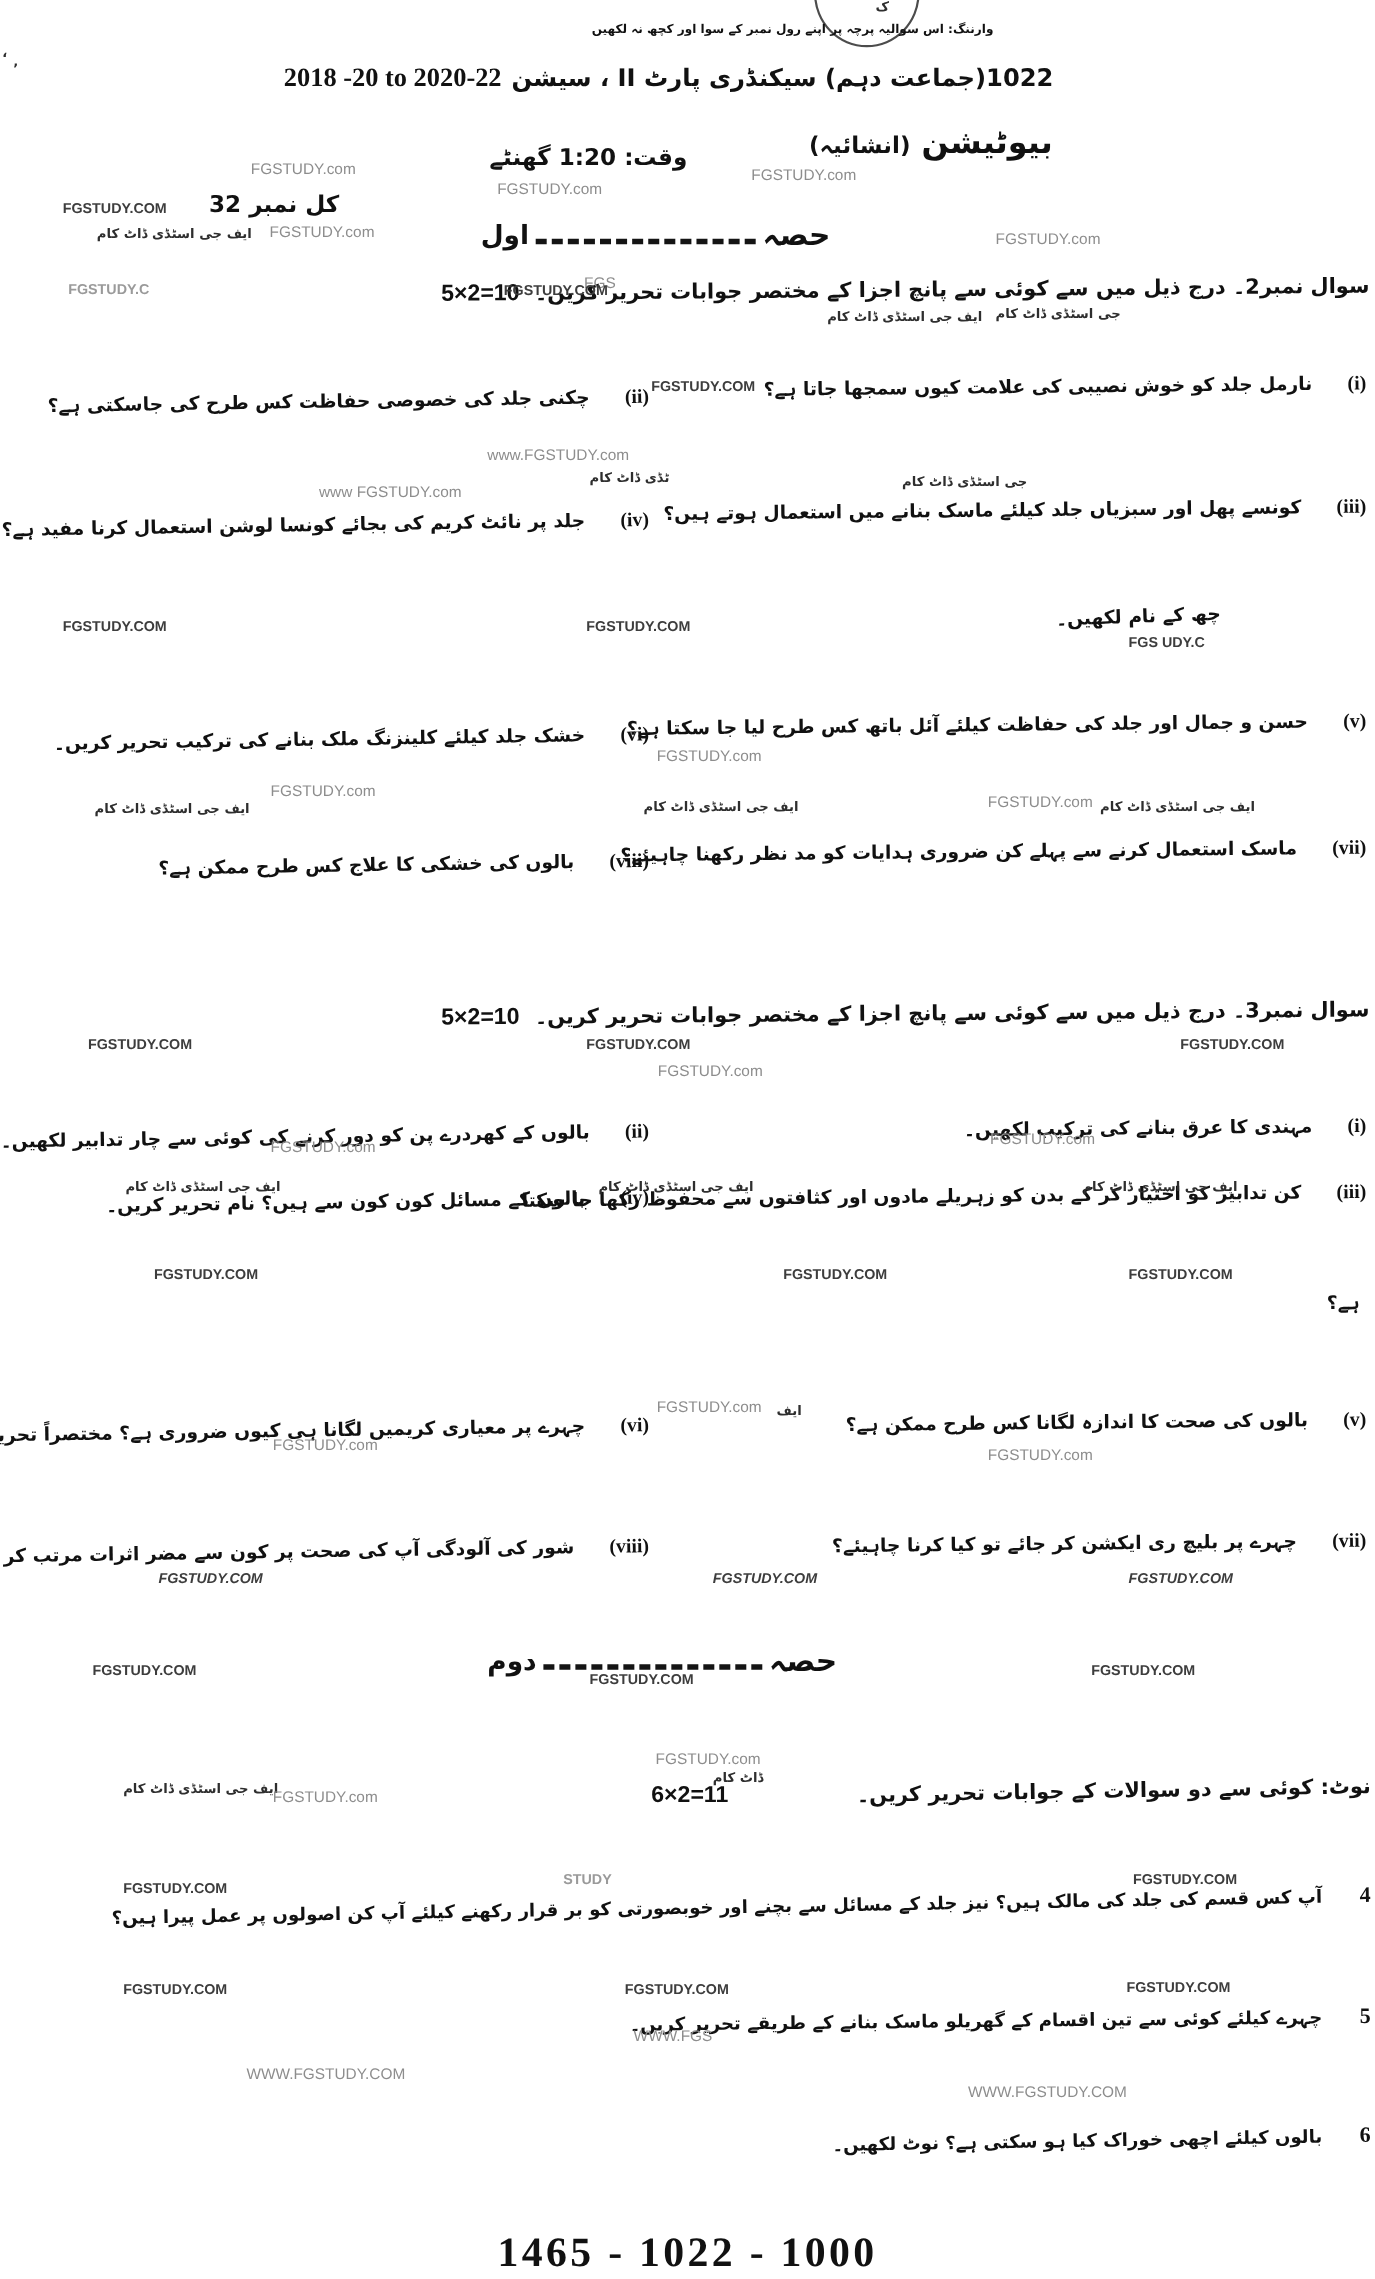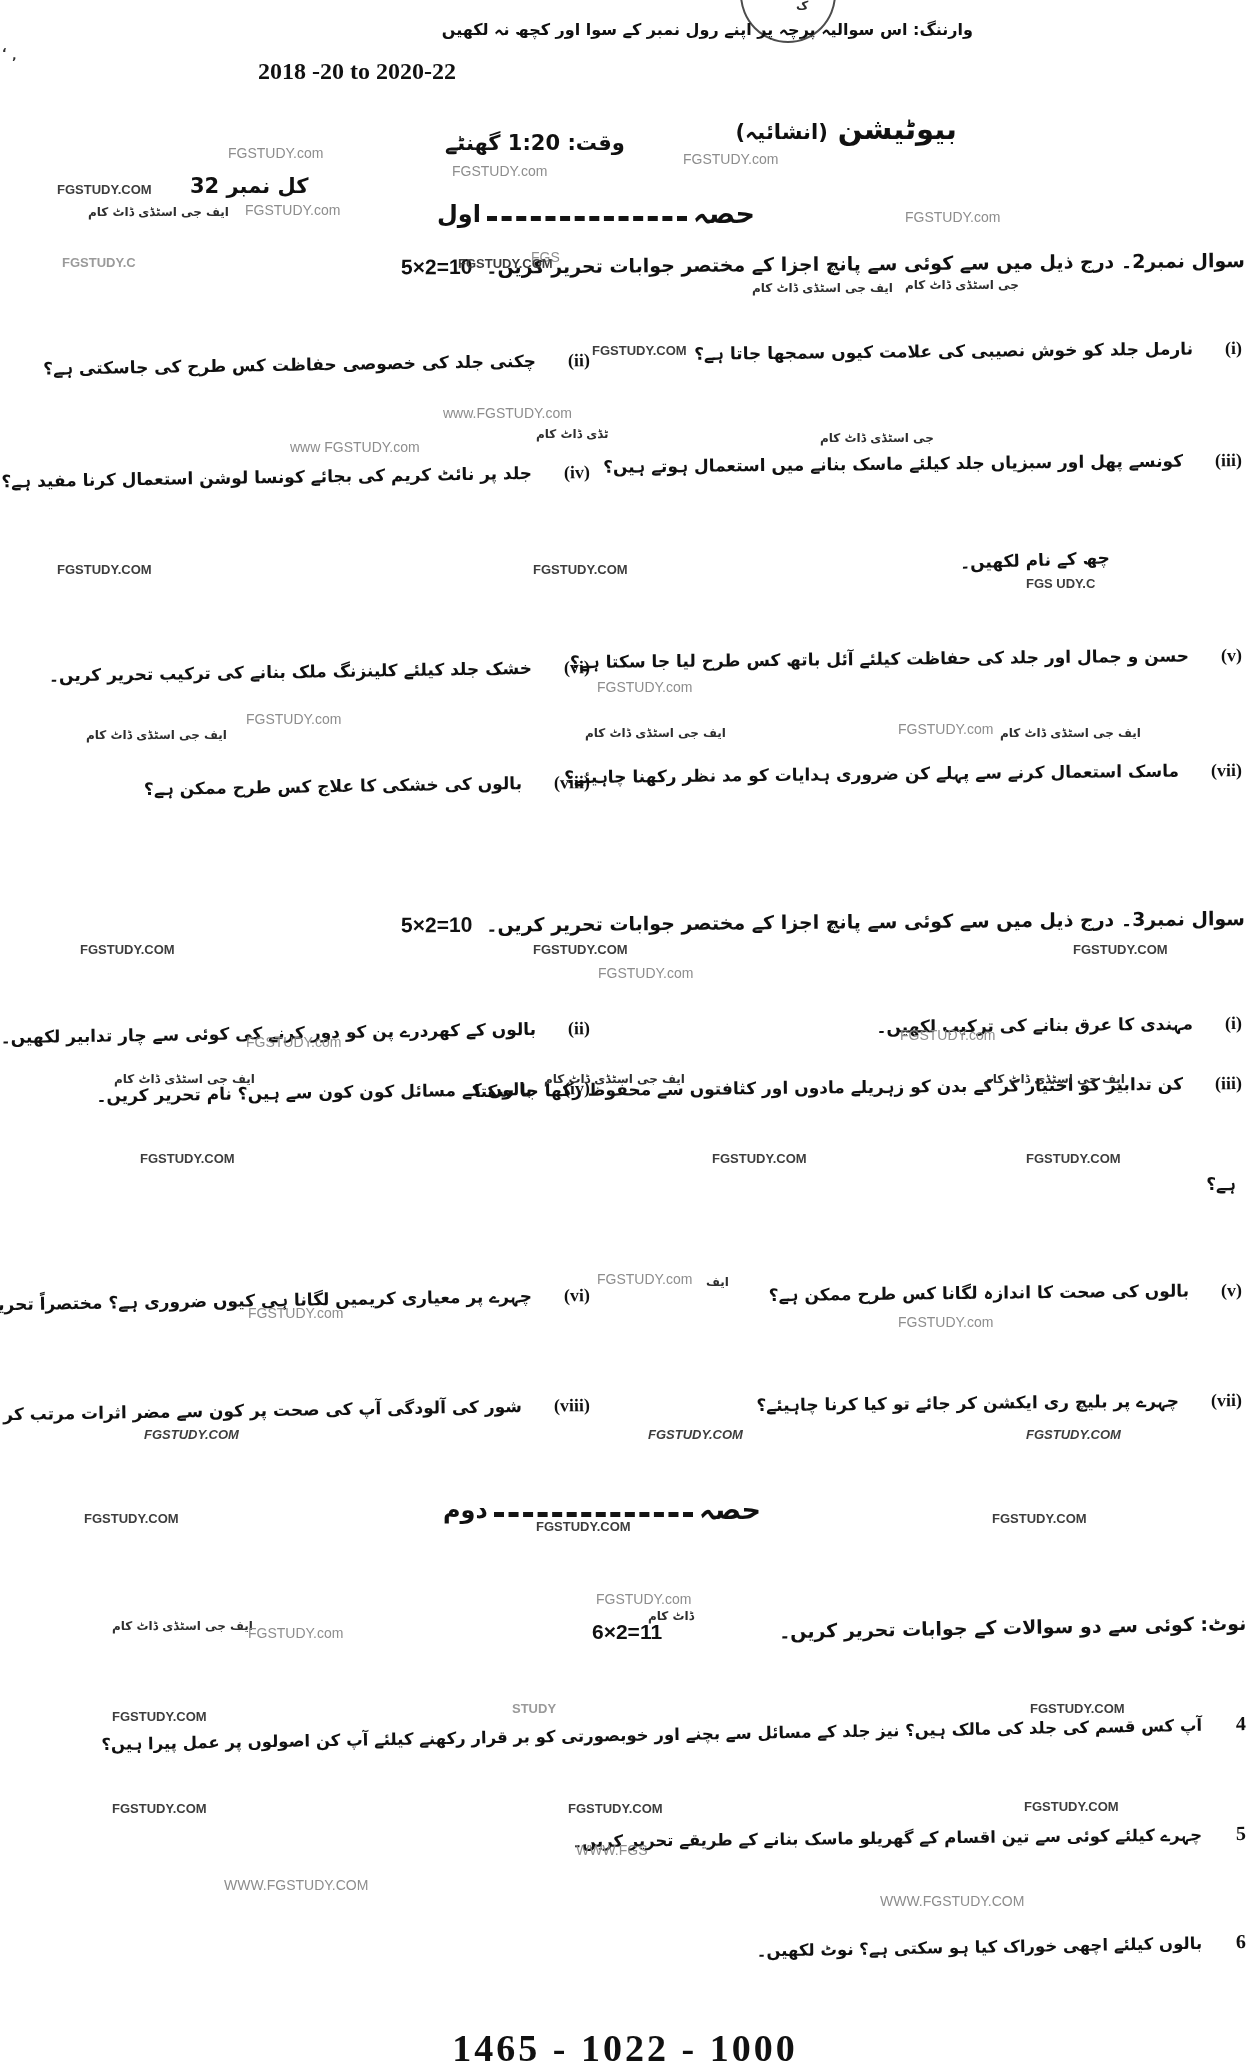"وارننگ: اس سوالیہ پرچہ پر" .warning { font-size: 16px -> 11px }
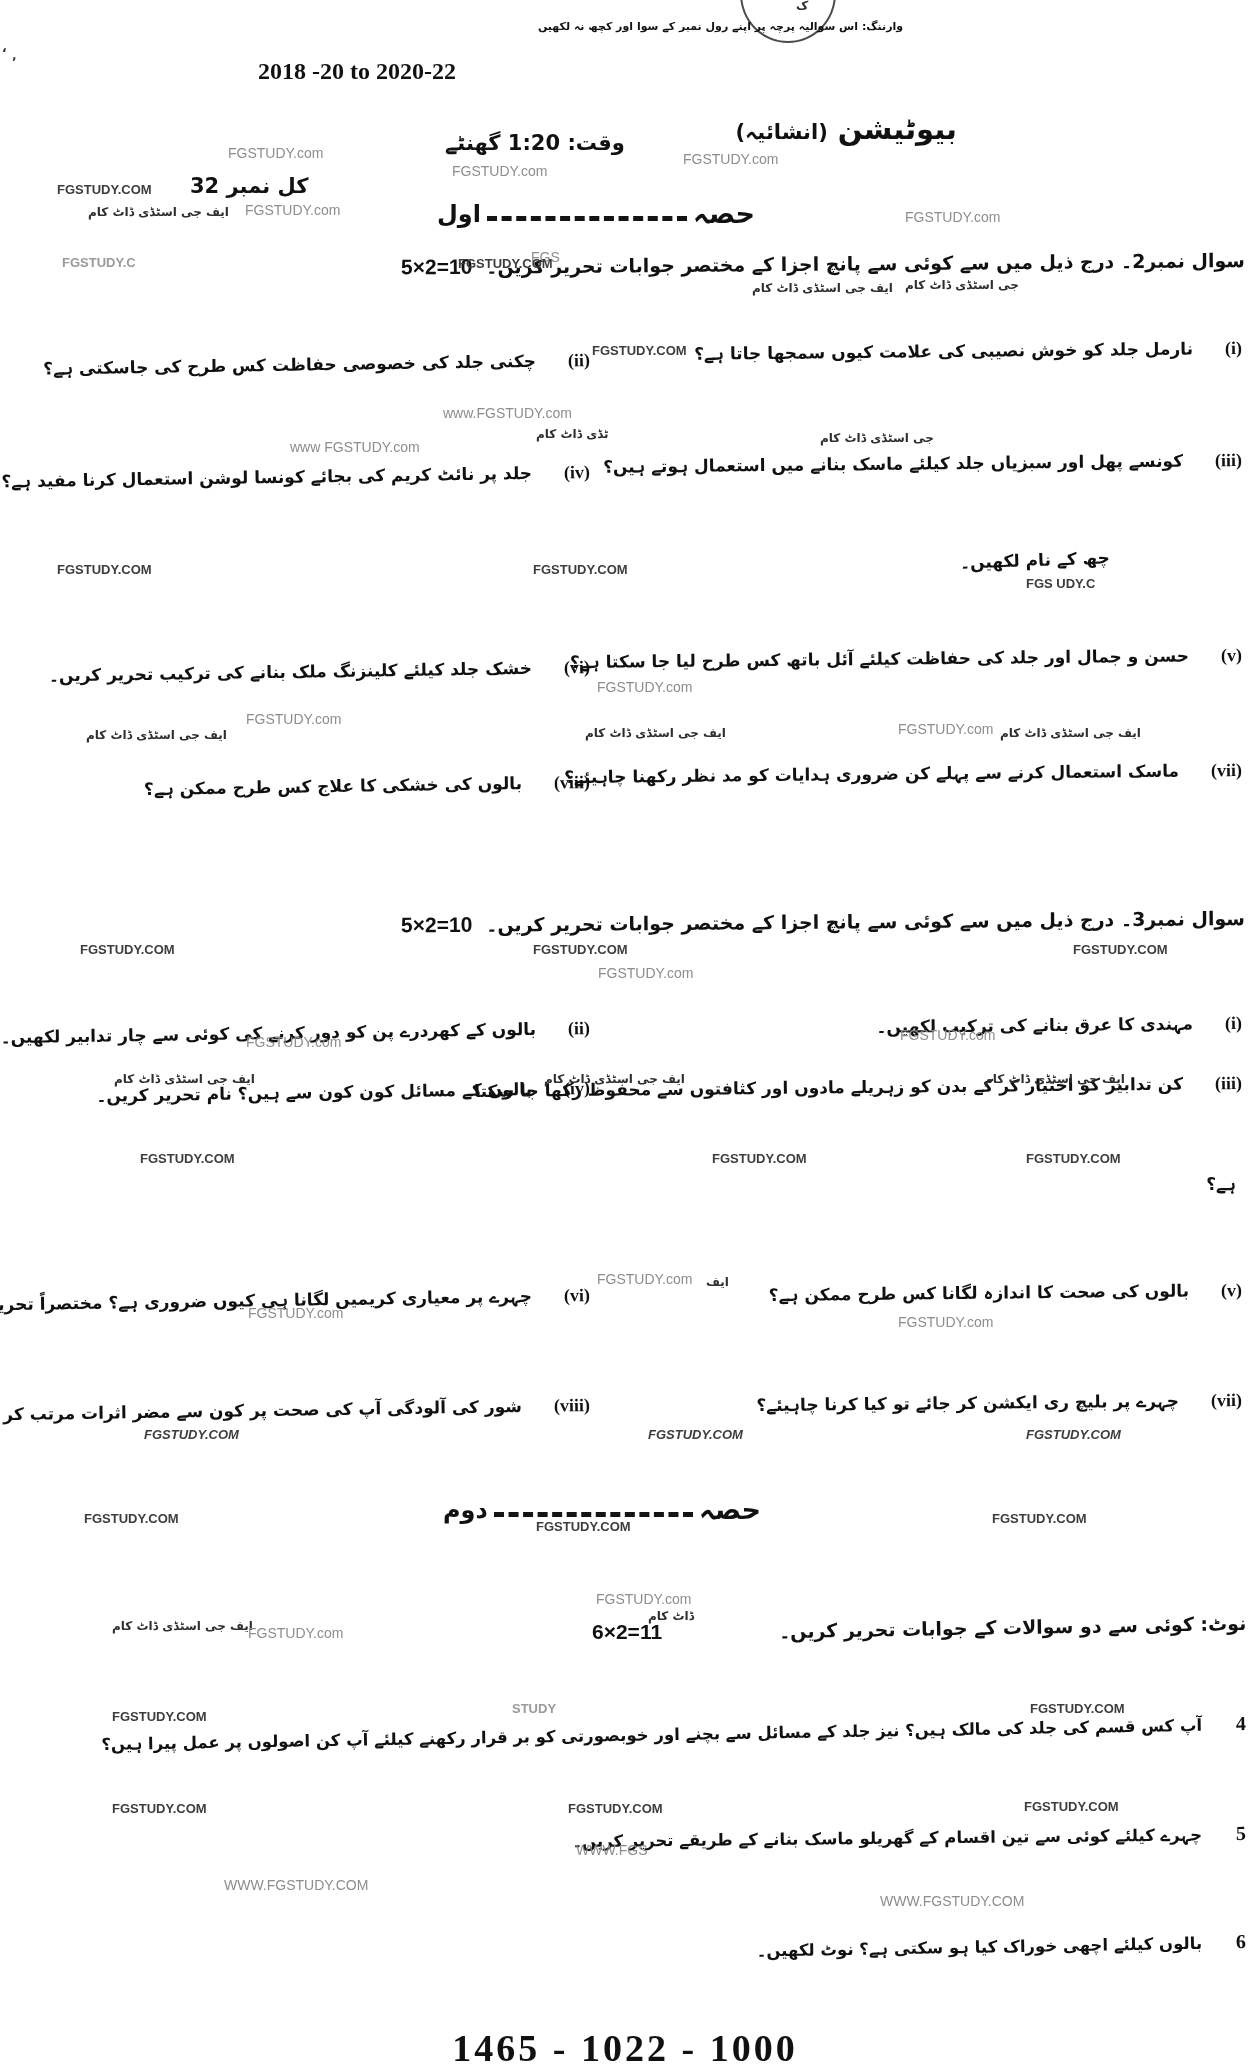"1022(جماعت دہم) سیکنڈری پارٹ II" span.paper-code { html: none -> <span>1022(جماعت دہم) سیکنڈری پارٹ II ، سیشن</span> }
